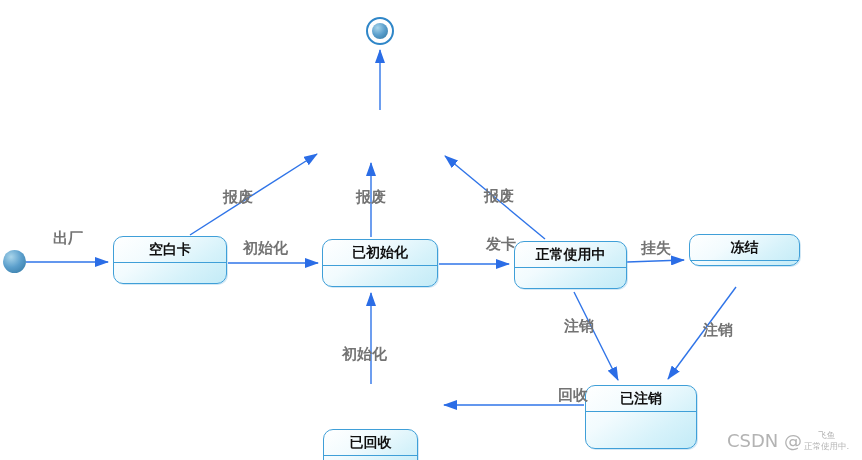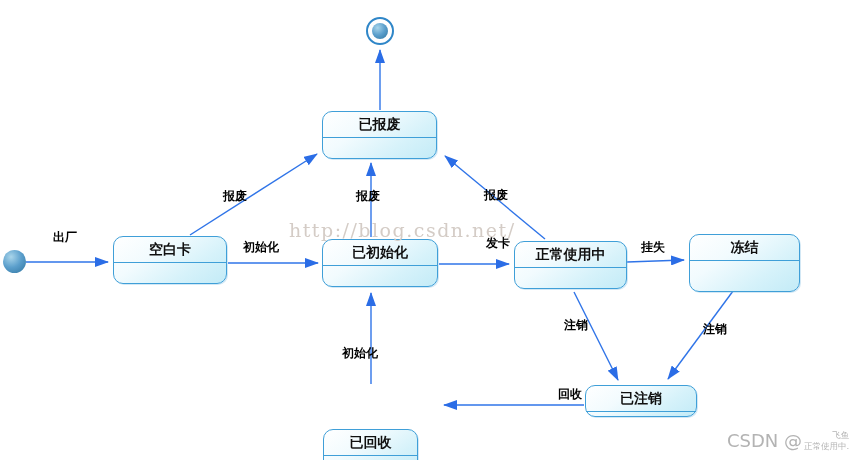"已报废" div.state { html: <div> <div>已报废</div> <div></div> </div> -> none }
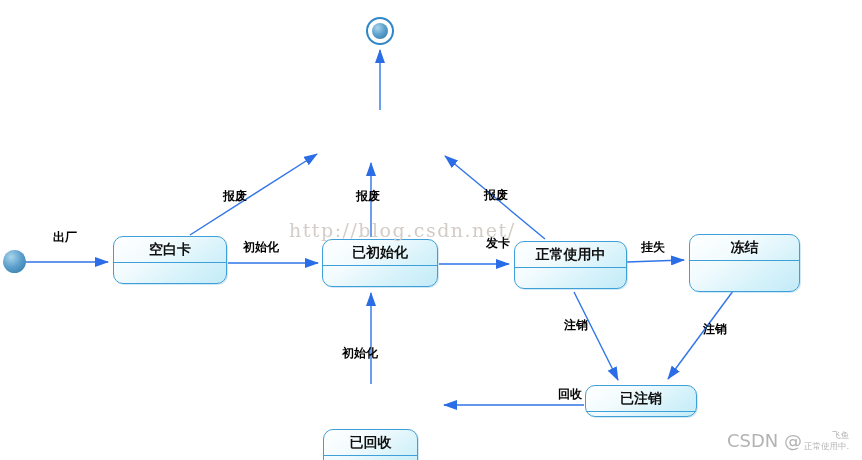"报废" .edge-label { color: #000000 -> #737373; font-size: 12px -> 15px }
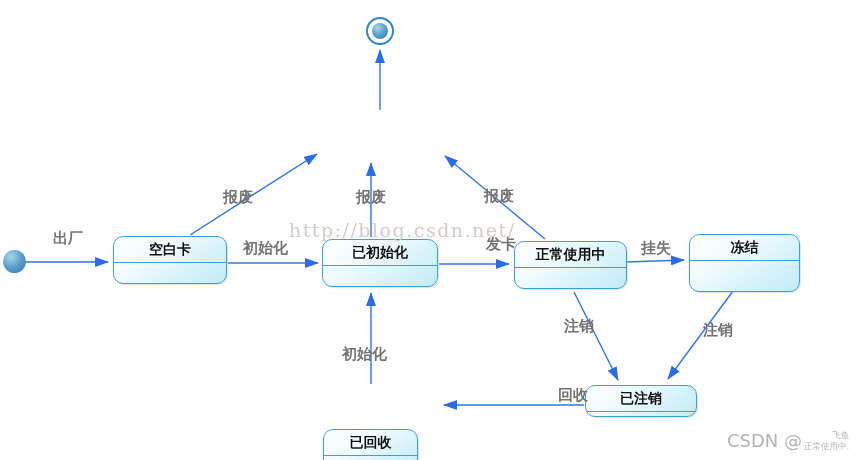"http://blog.csdn.net/" div.wm-center { html: <div>http://blog.csdn.net/</div> -> none }
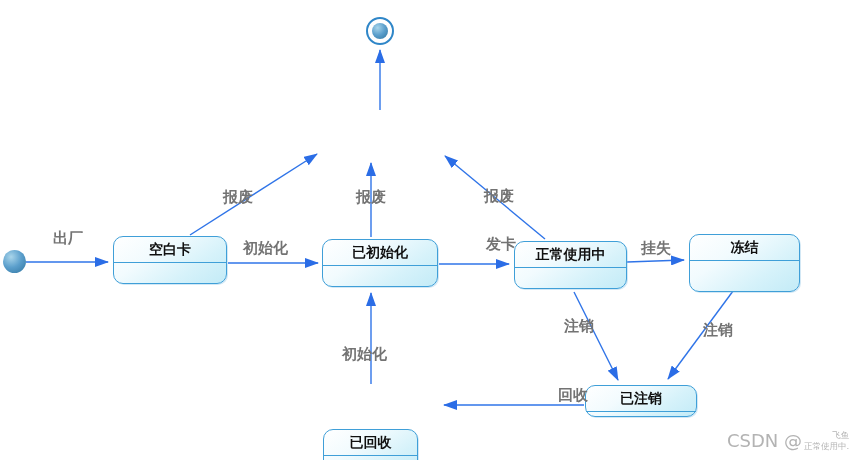"冻结" div.state { height: 58px -> 32px }
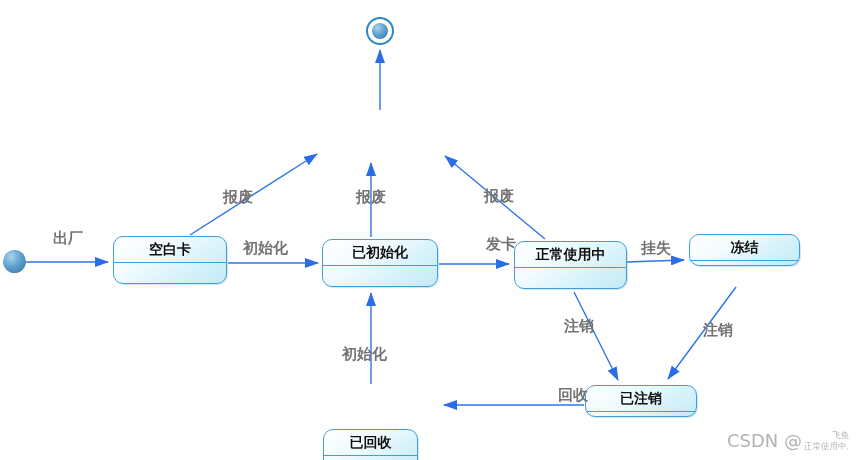"已注销" div.state { height: 32px -> 64px }
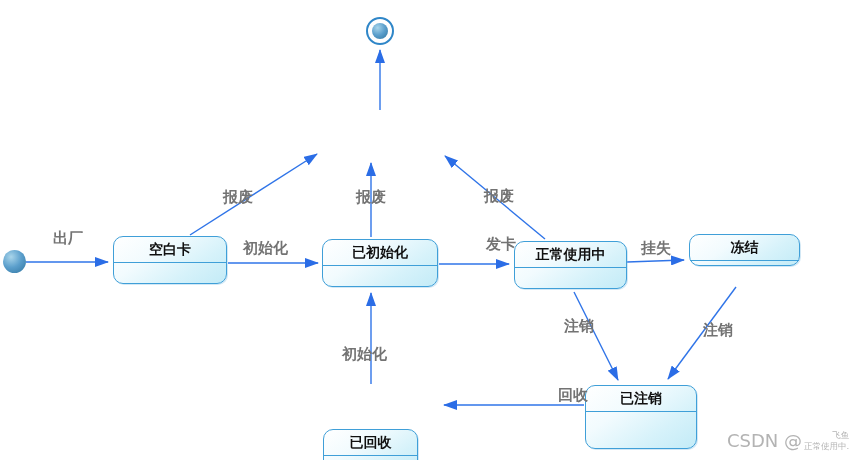"飞鱼" .wm-author { text-align: right -> center }
